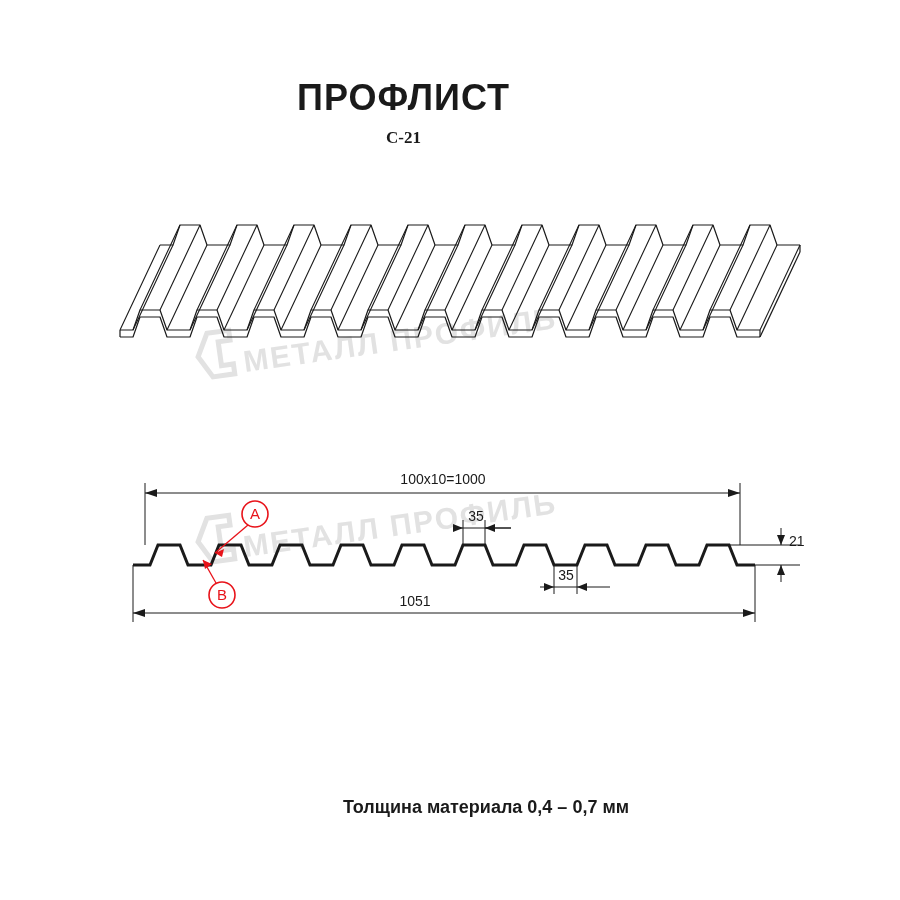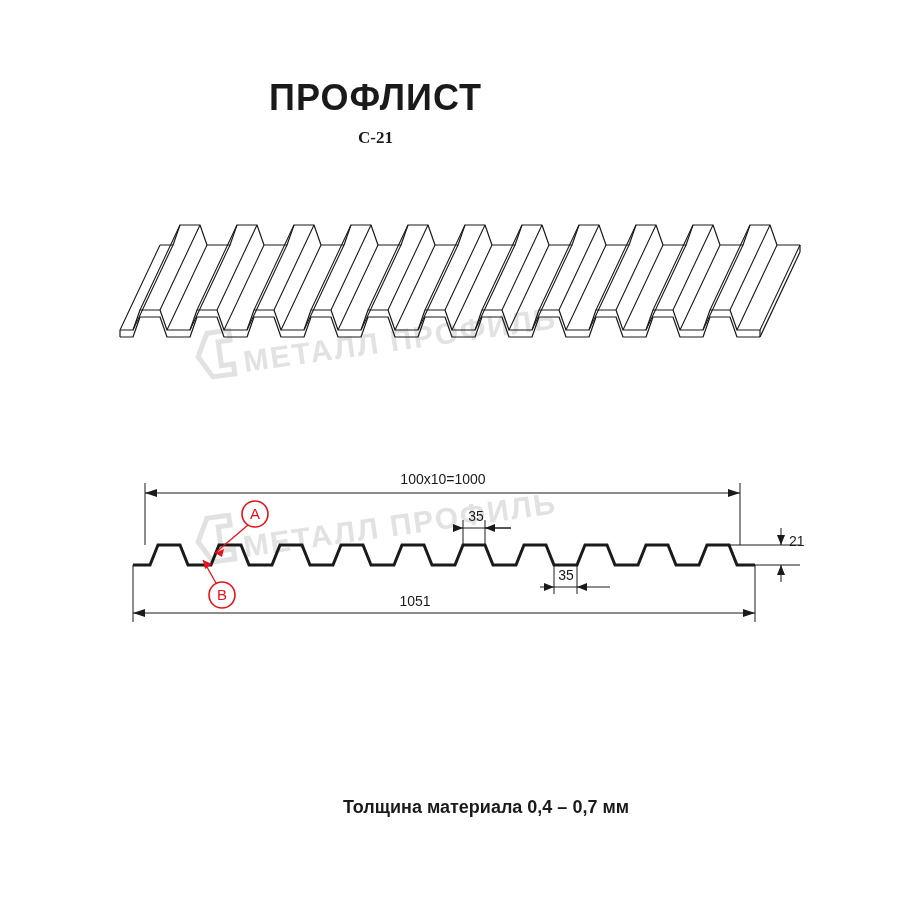"ПРОФЛИСТ" .title-block { padding-left: none -> 28px }
